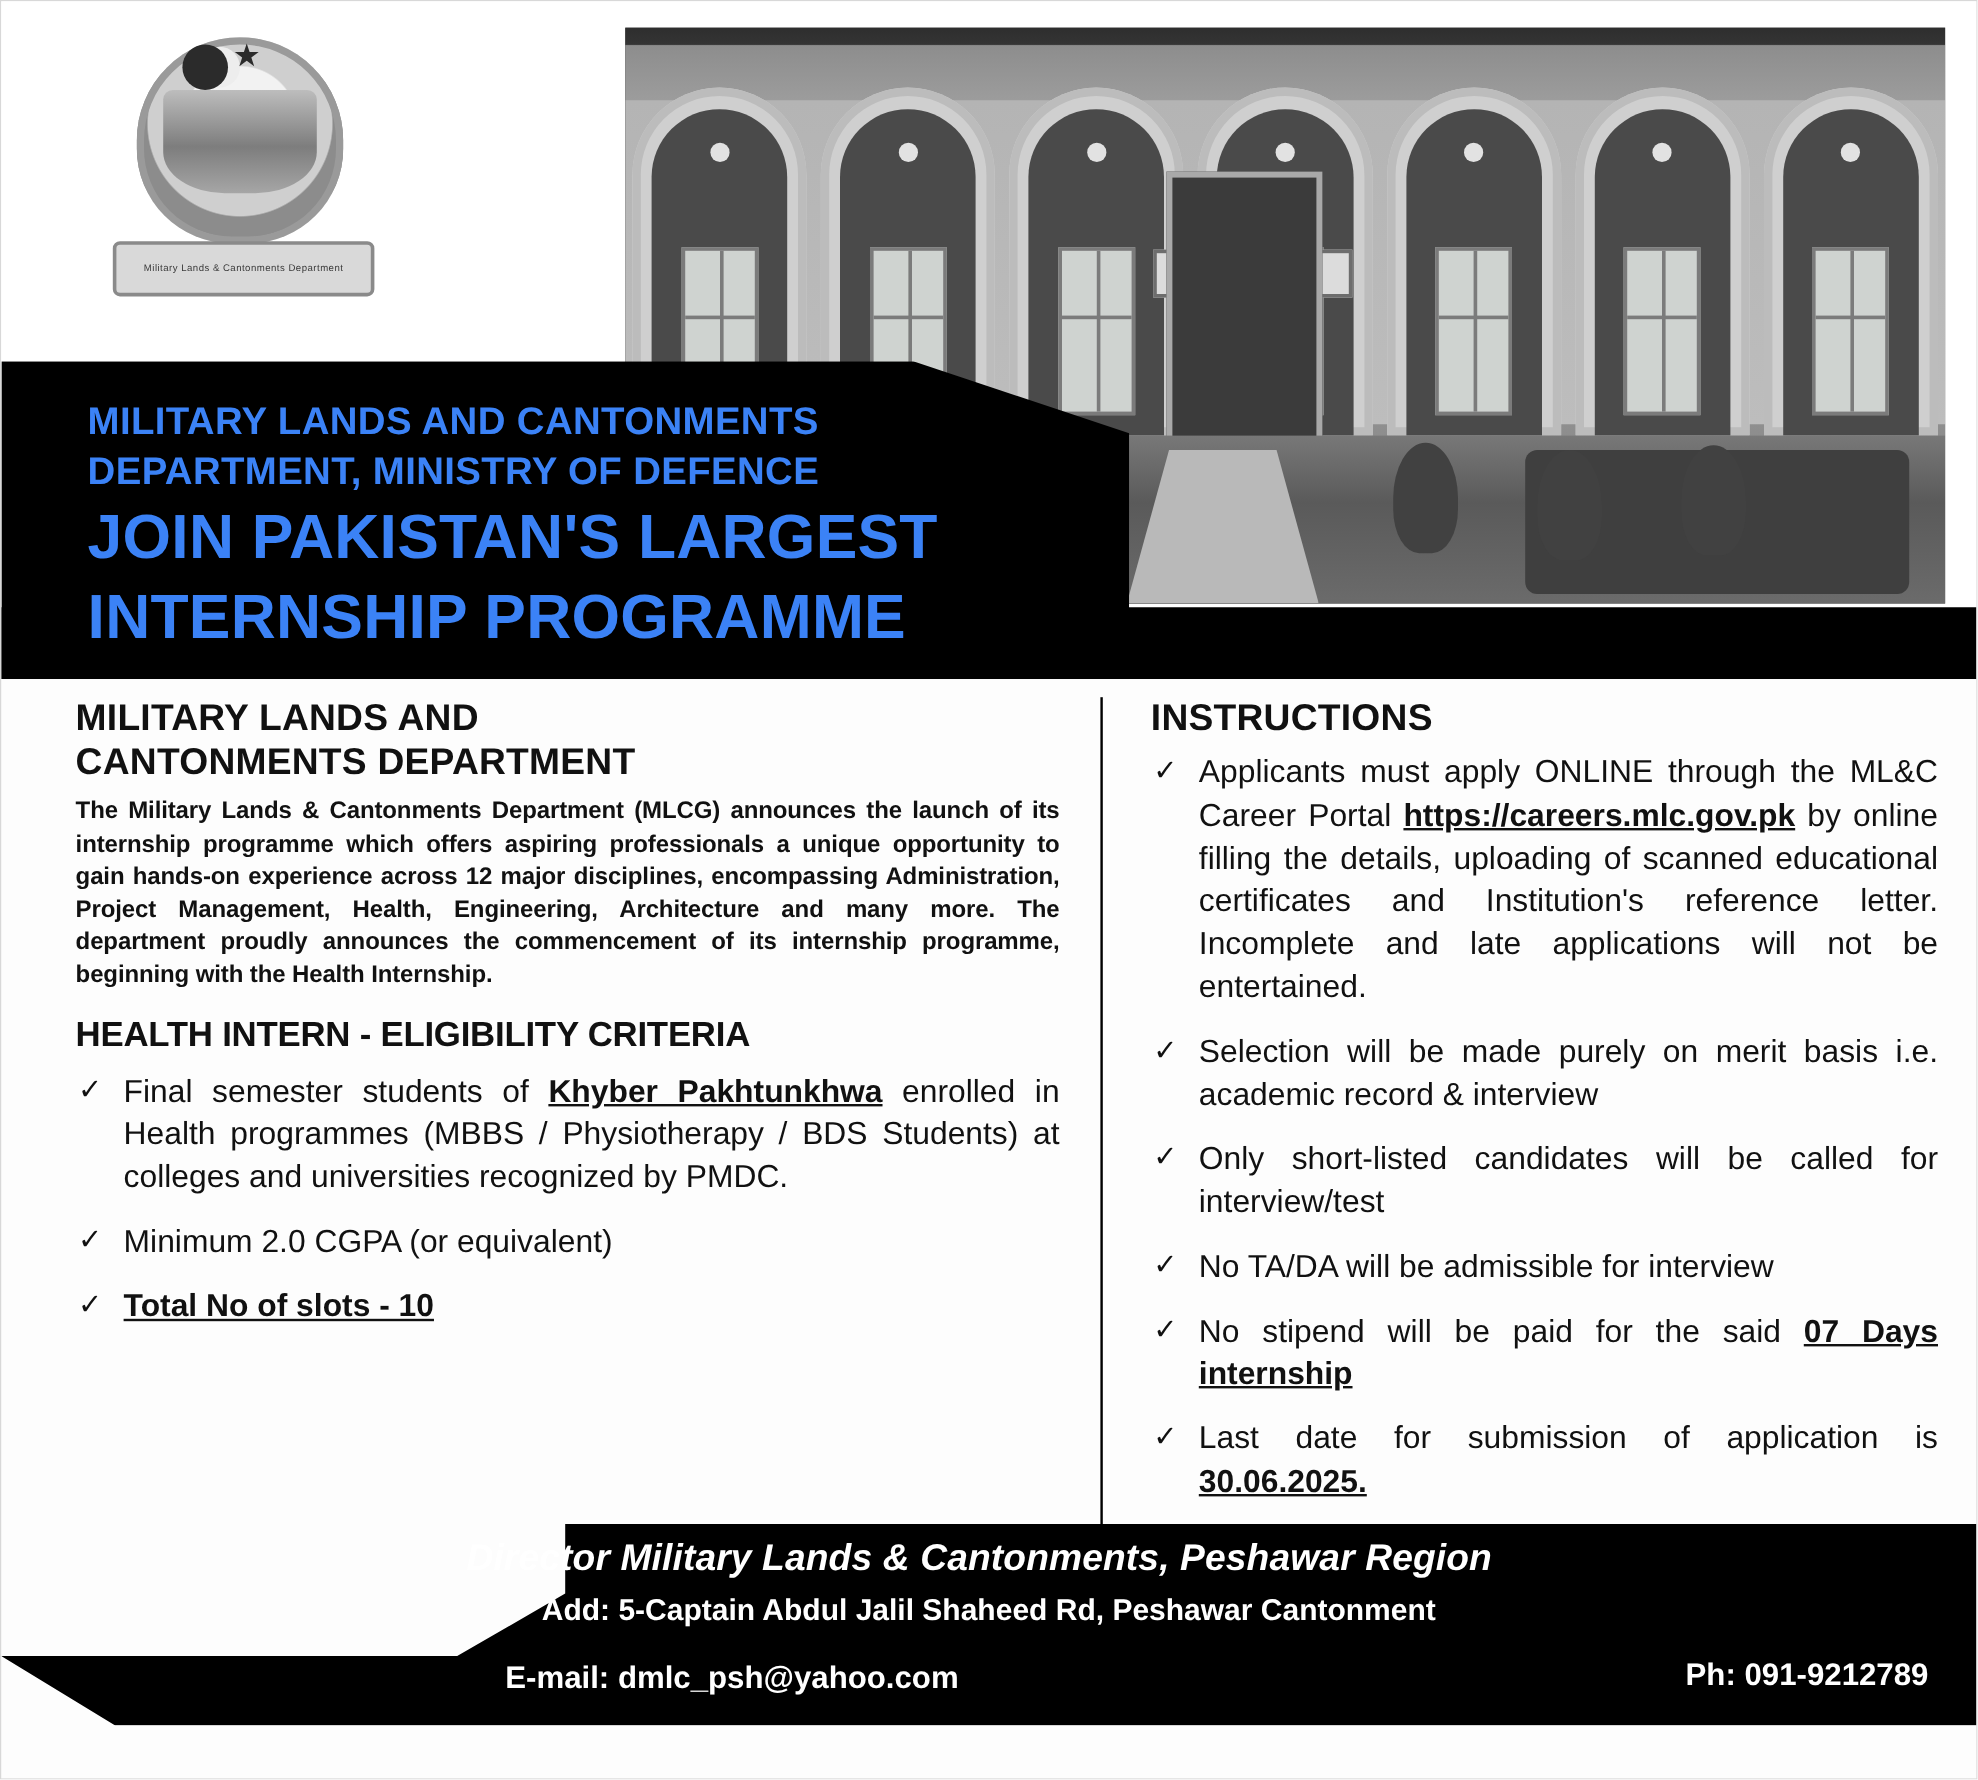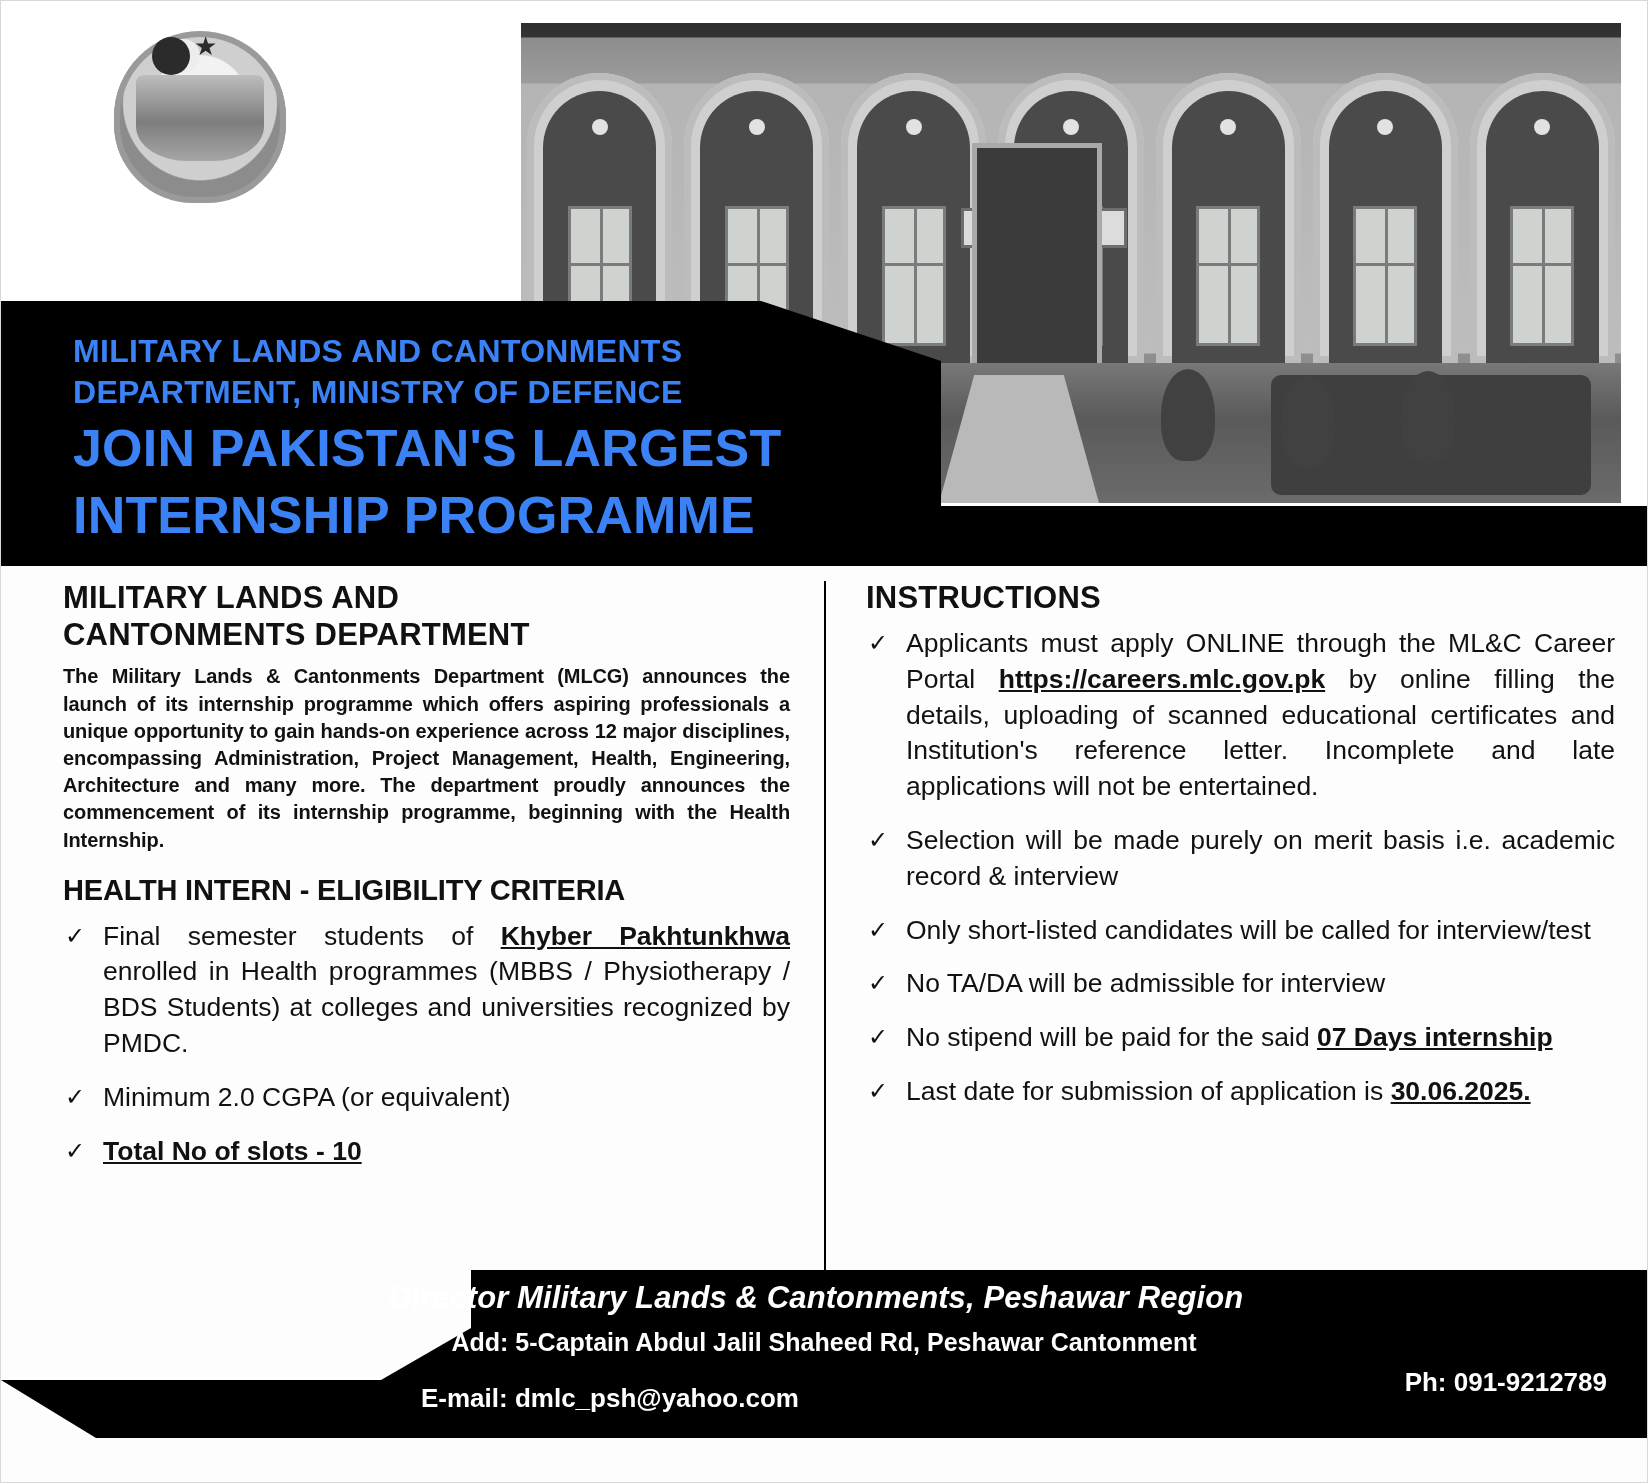"Military Lands & Cantonments Department" div.ribbon { html: none -> <div>Military Lands &amp; Cantonments Department</div> }
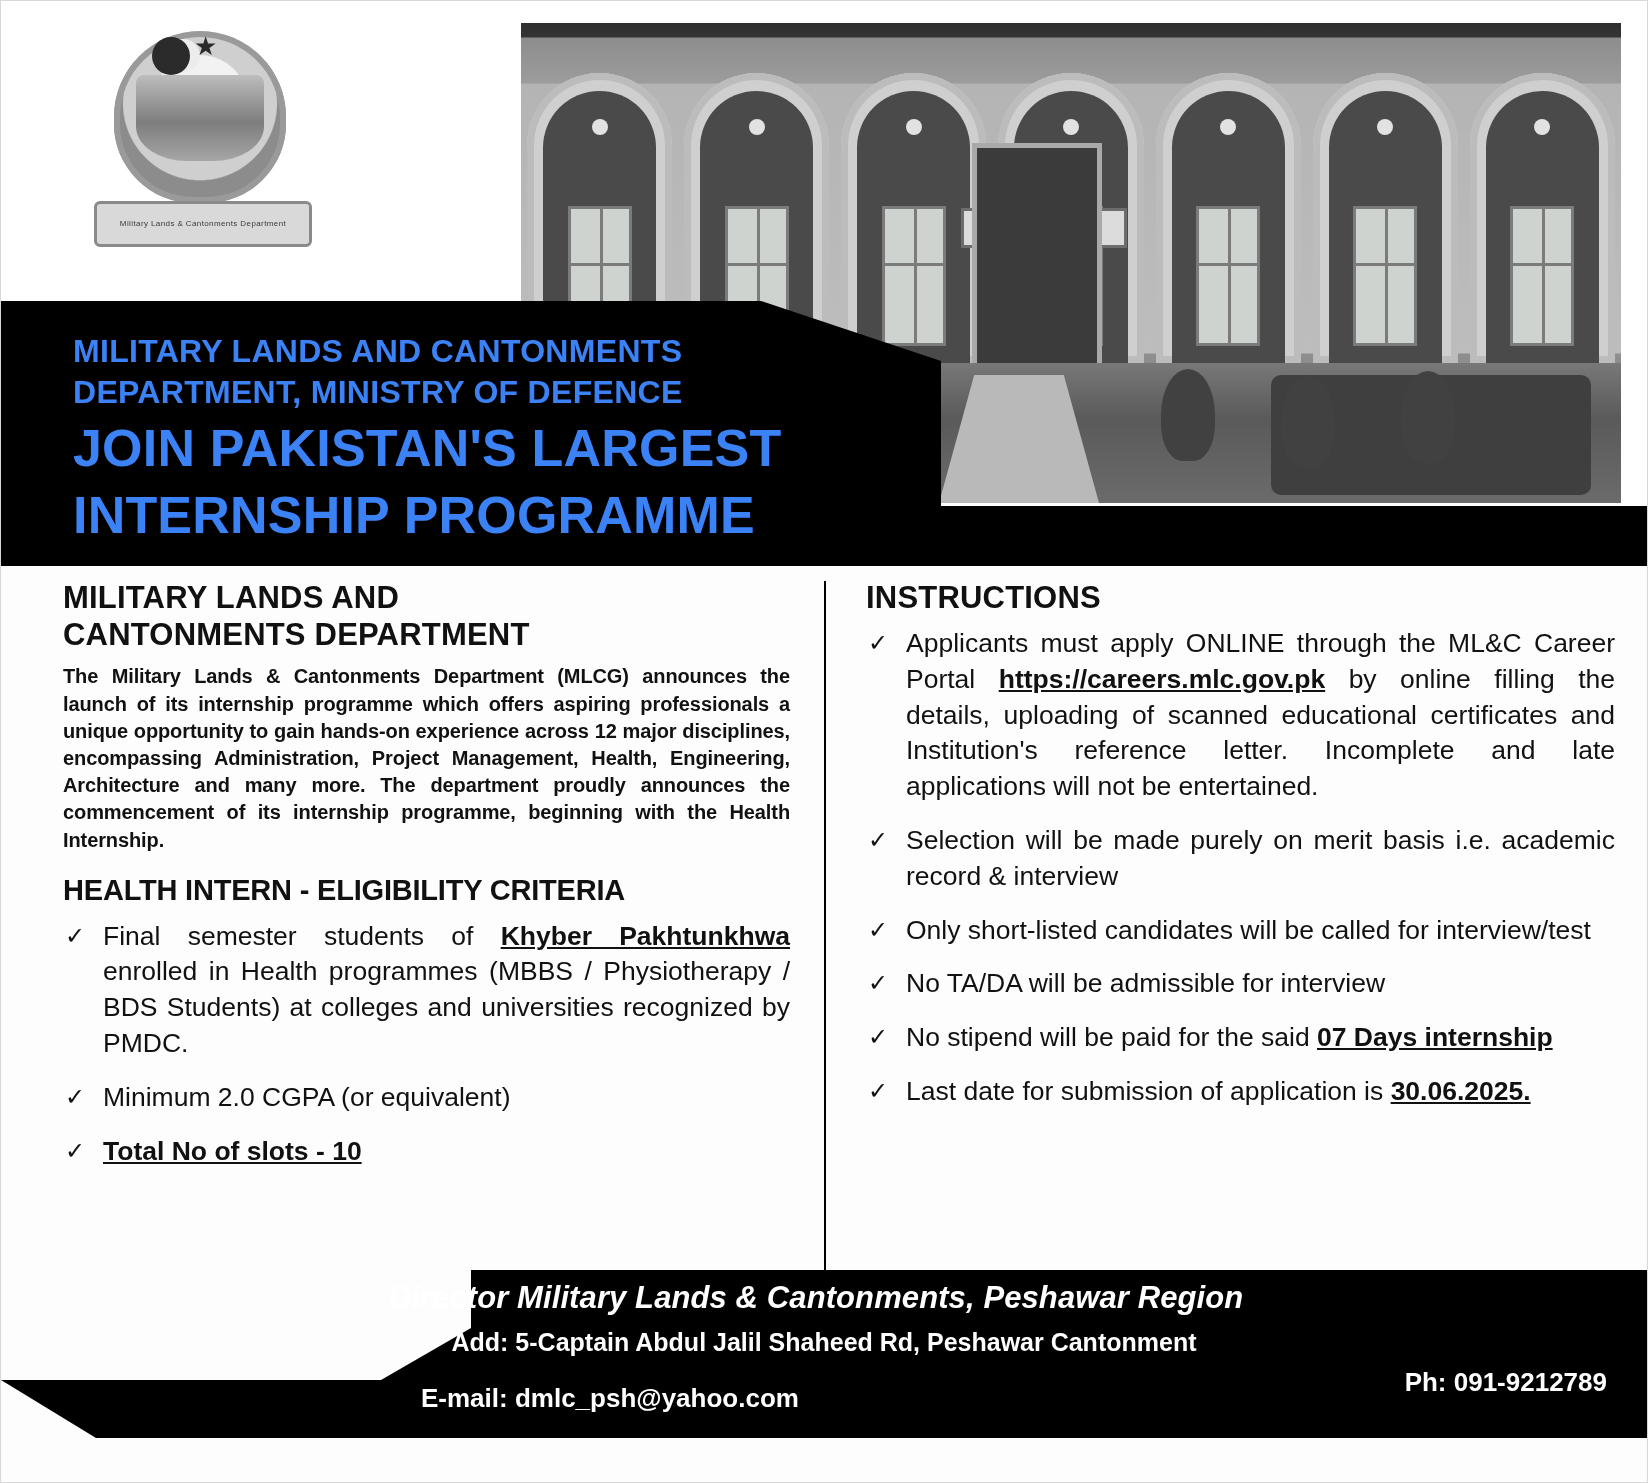"MILITARY LANDS AND" .col-left { width: 823px -> 916px }
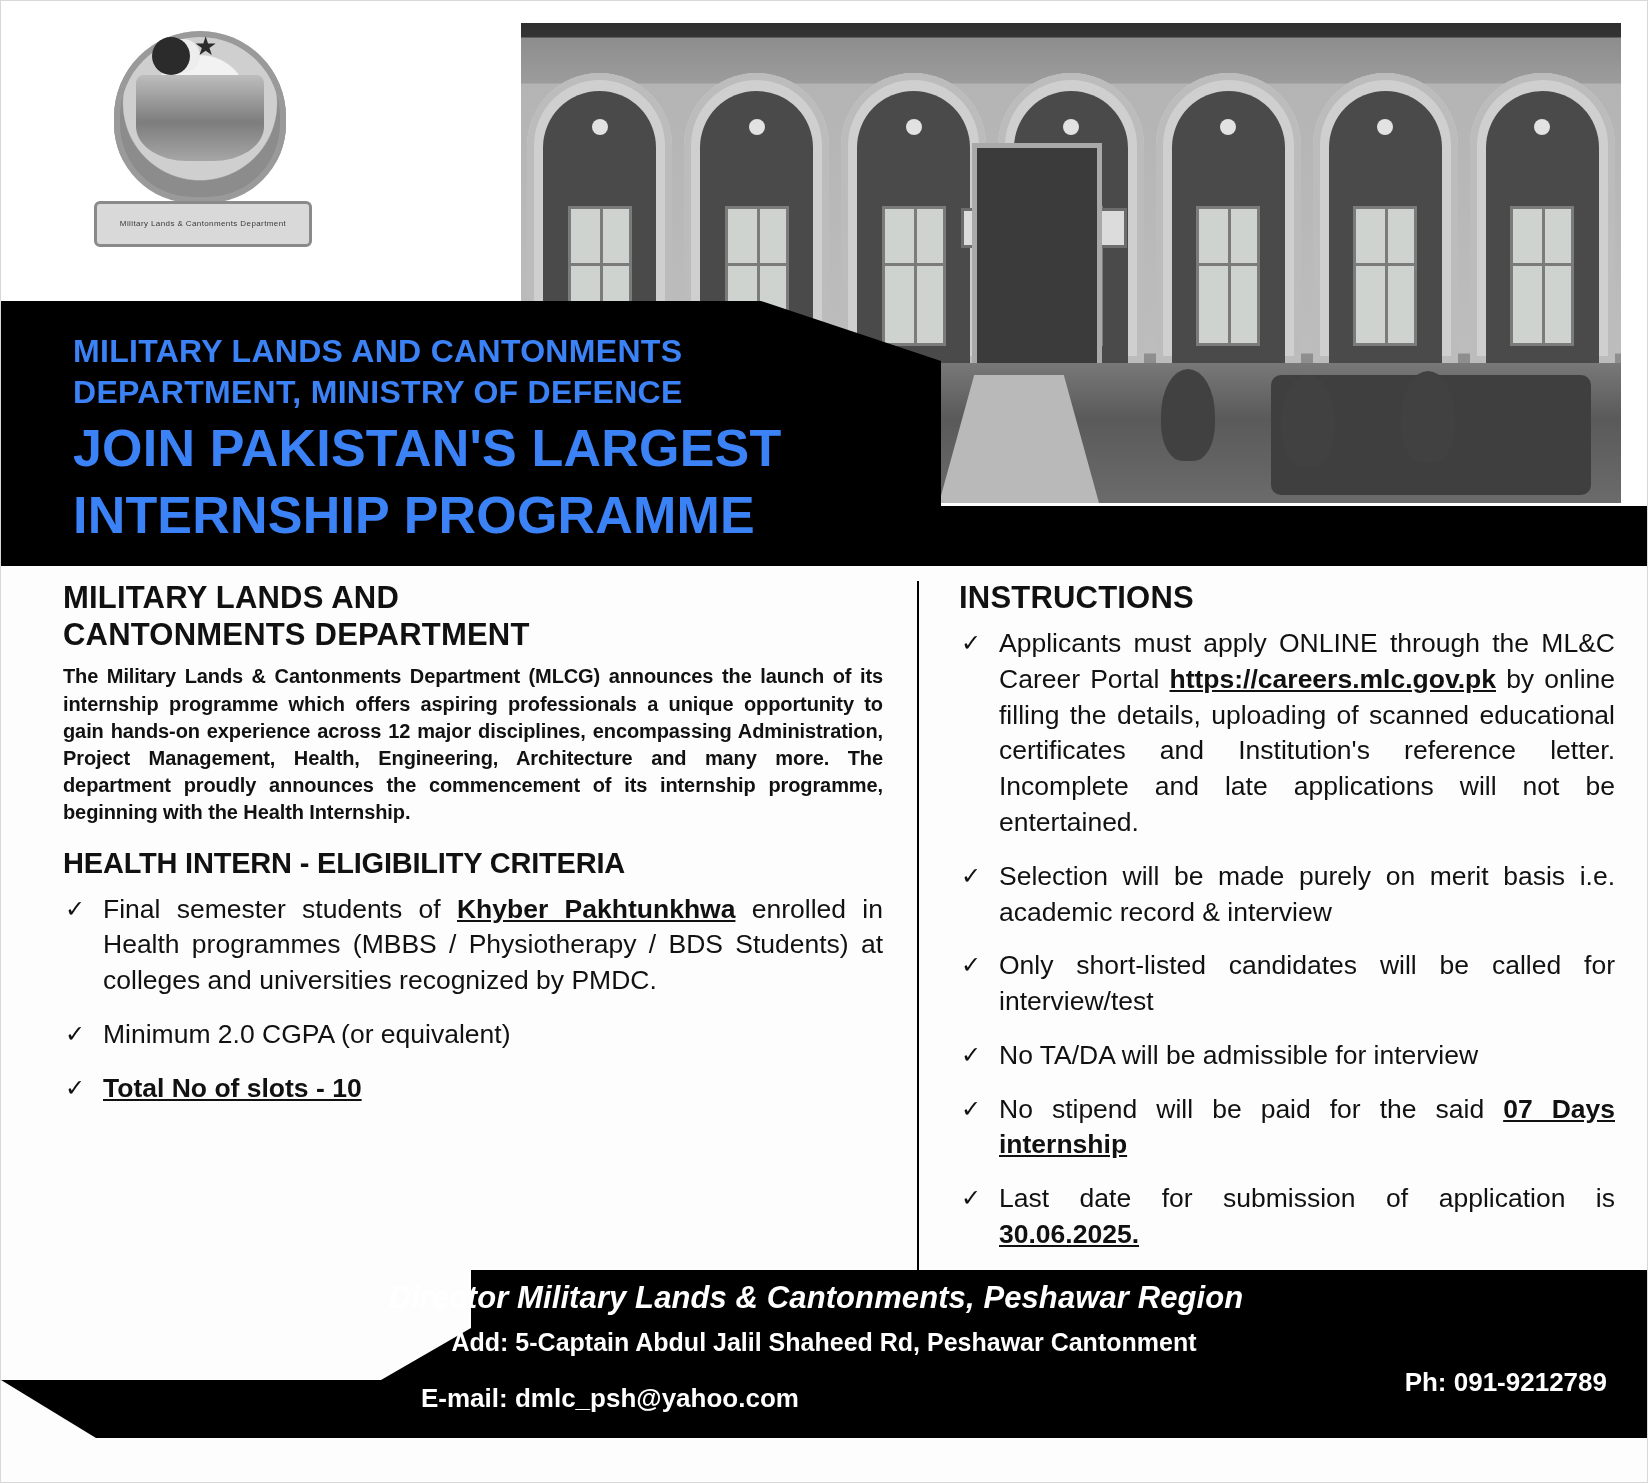"Ph: 091-9212789" .f-phone { top: 97px -> 110px }
